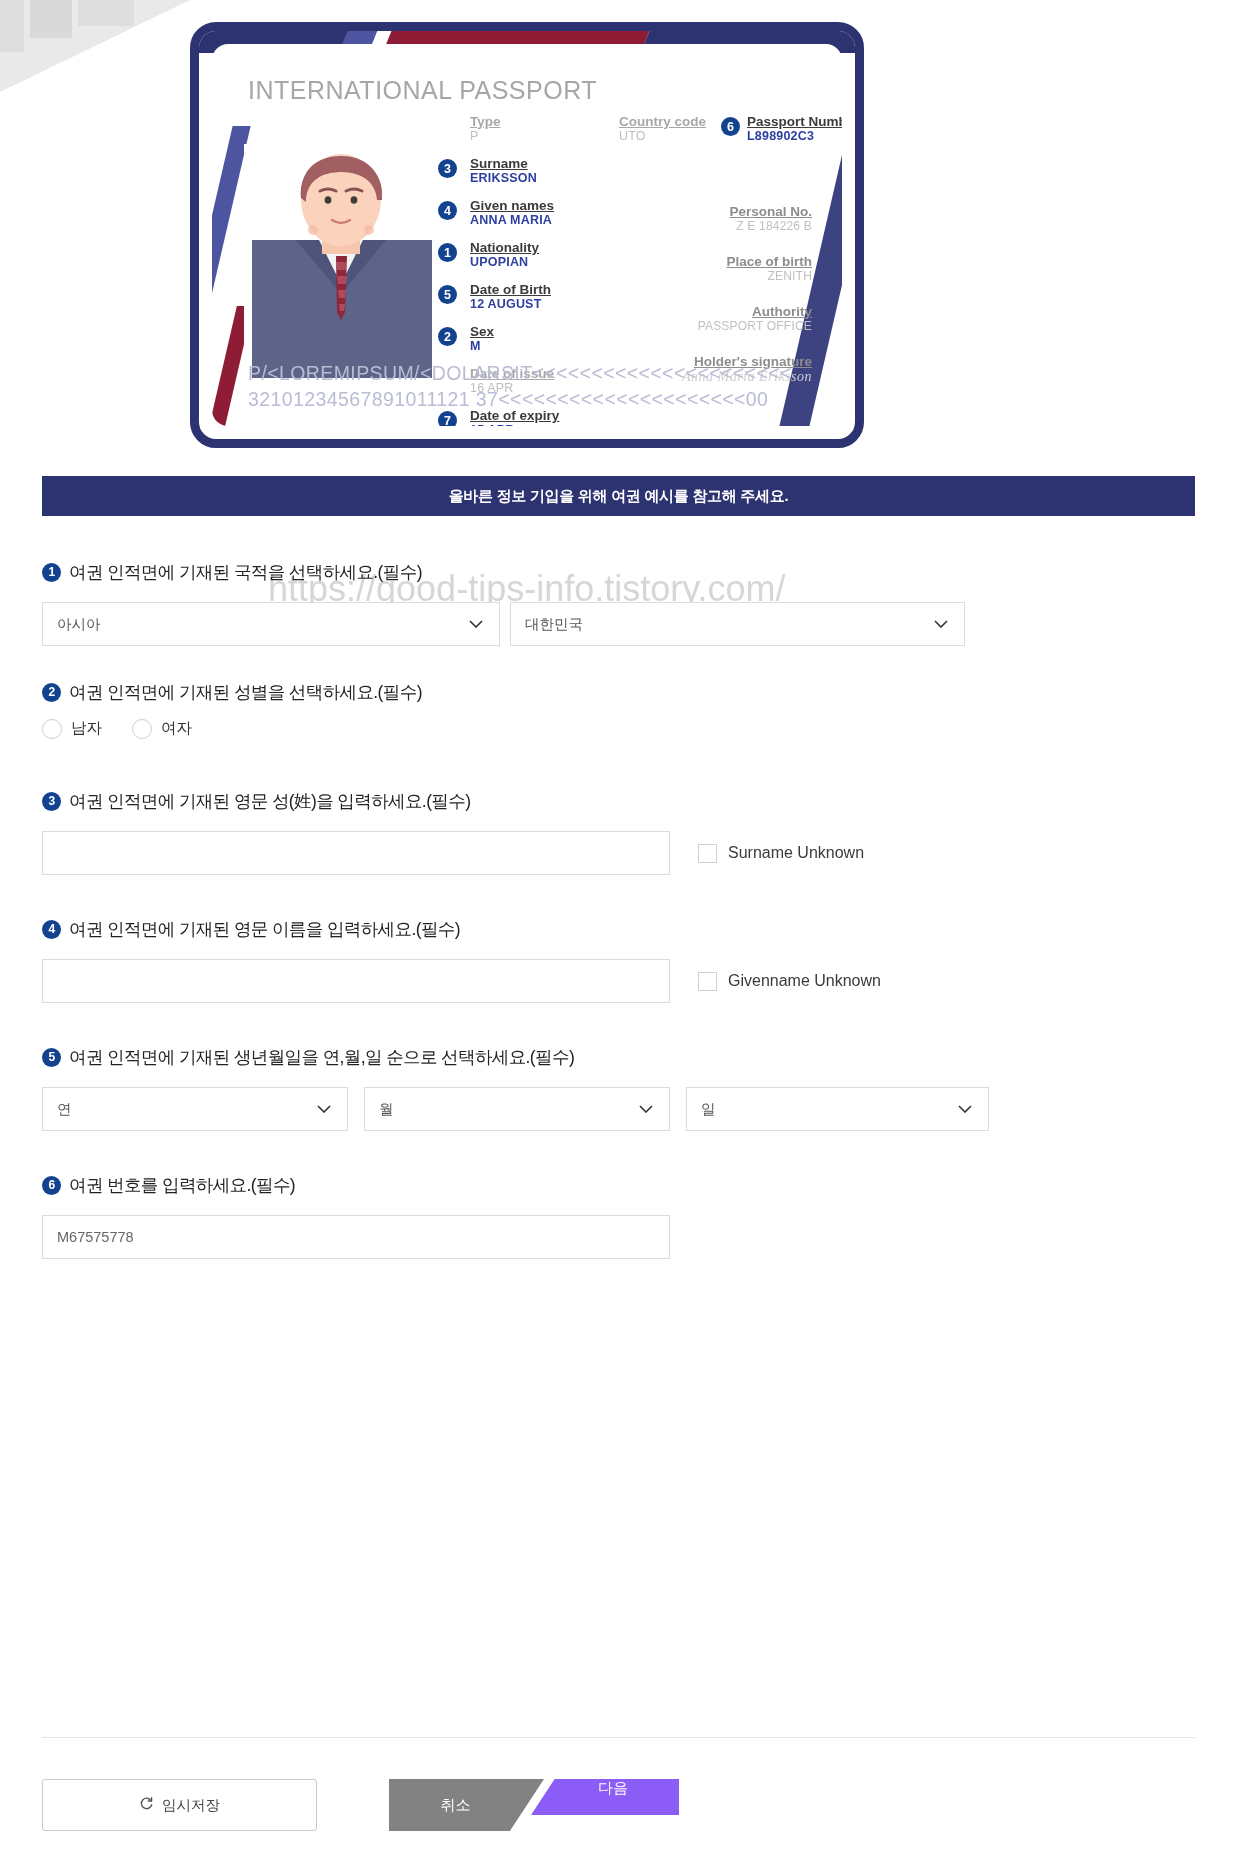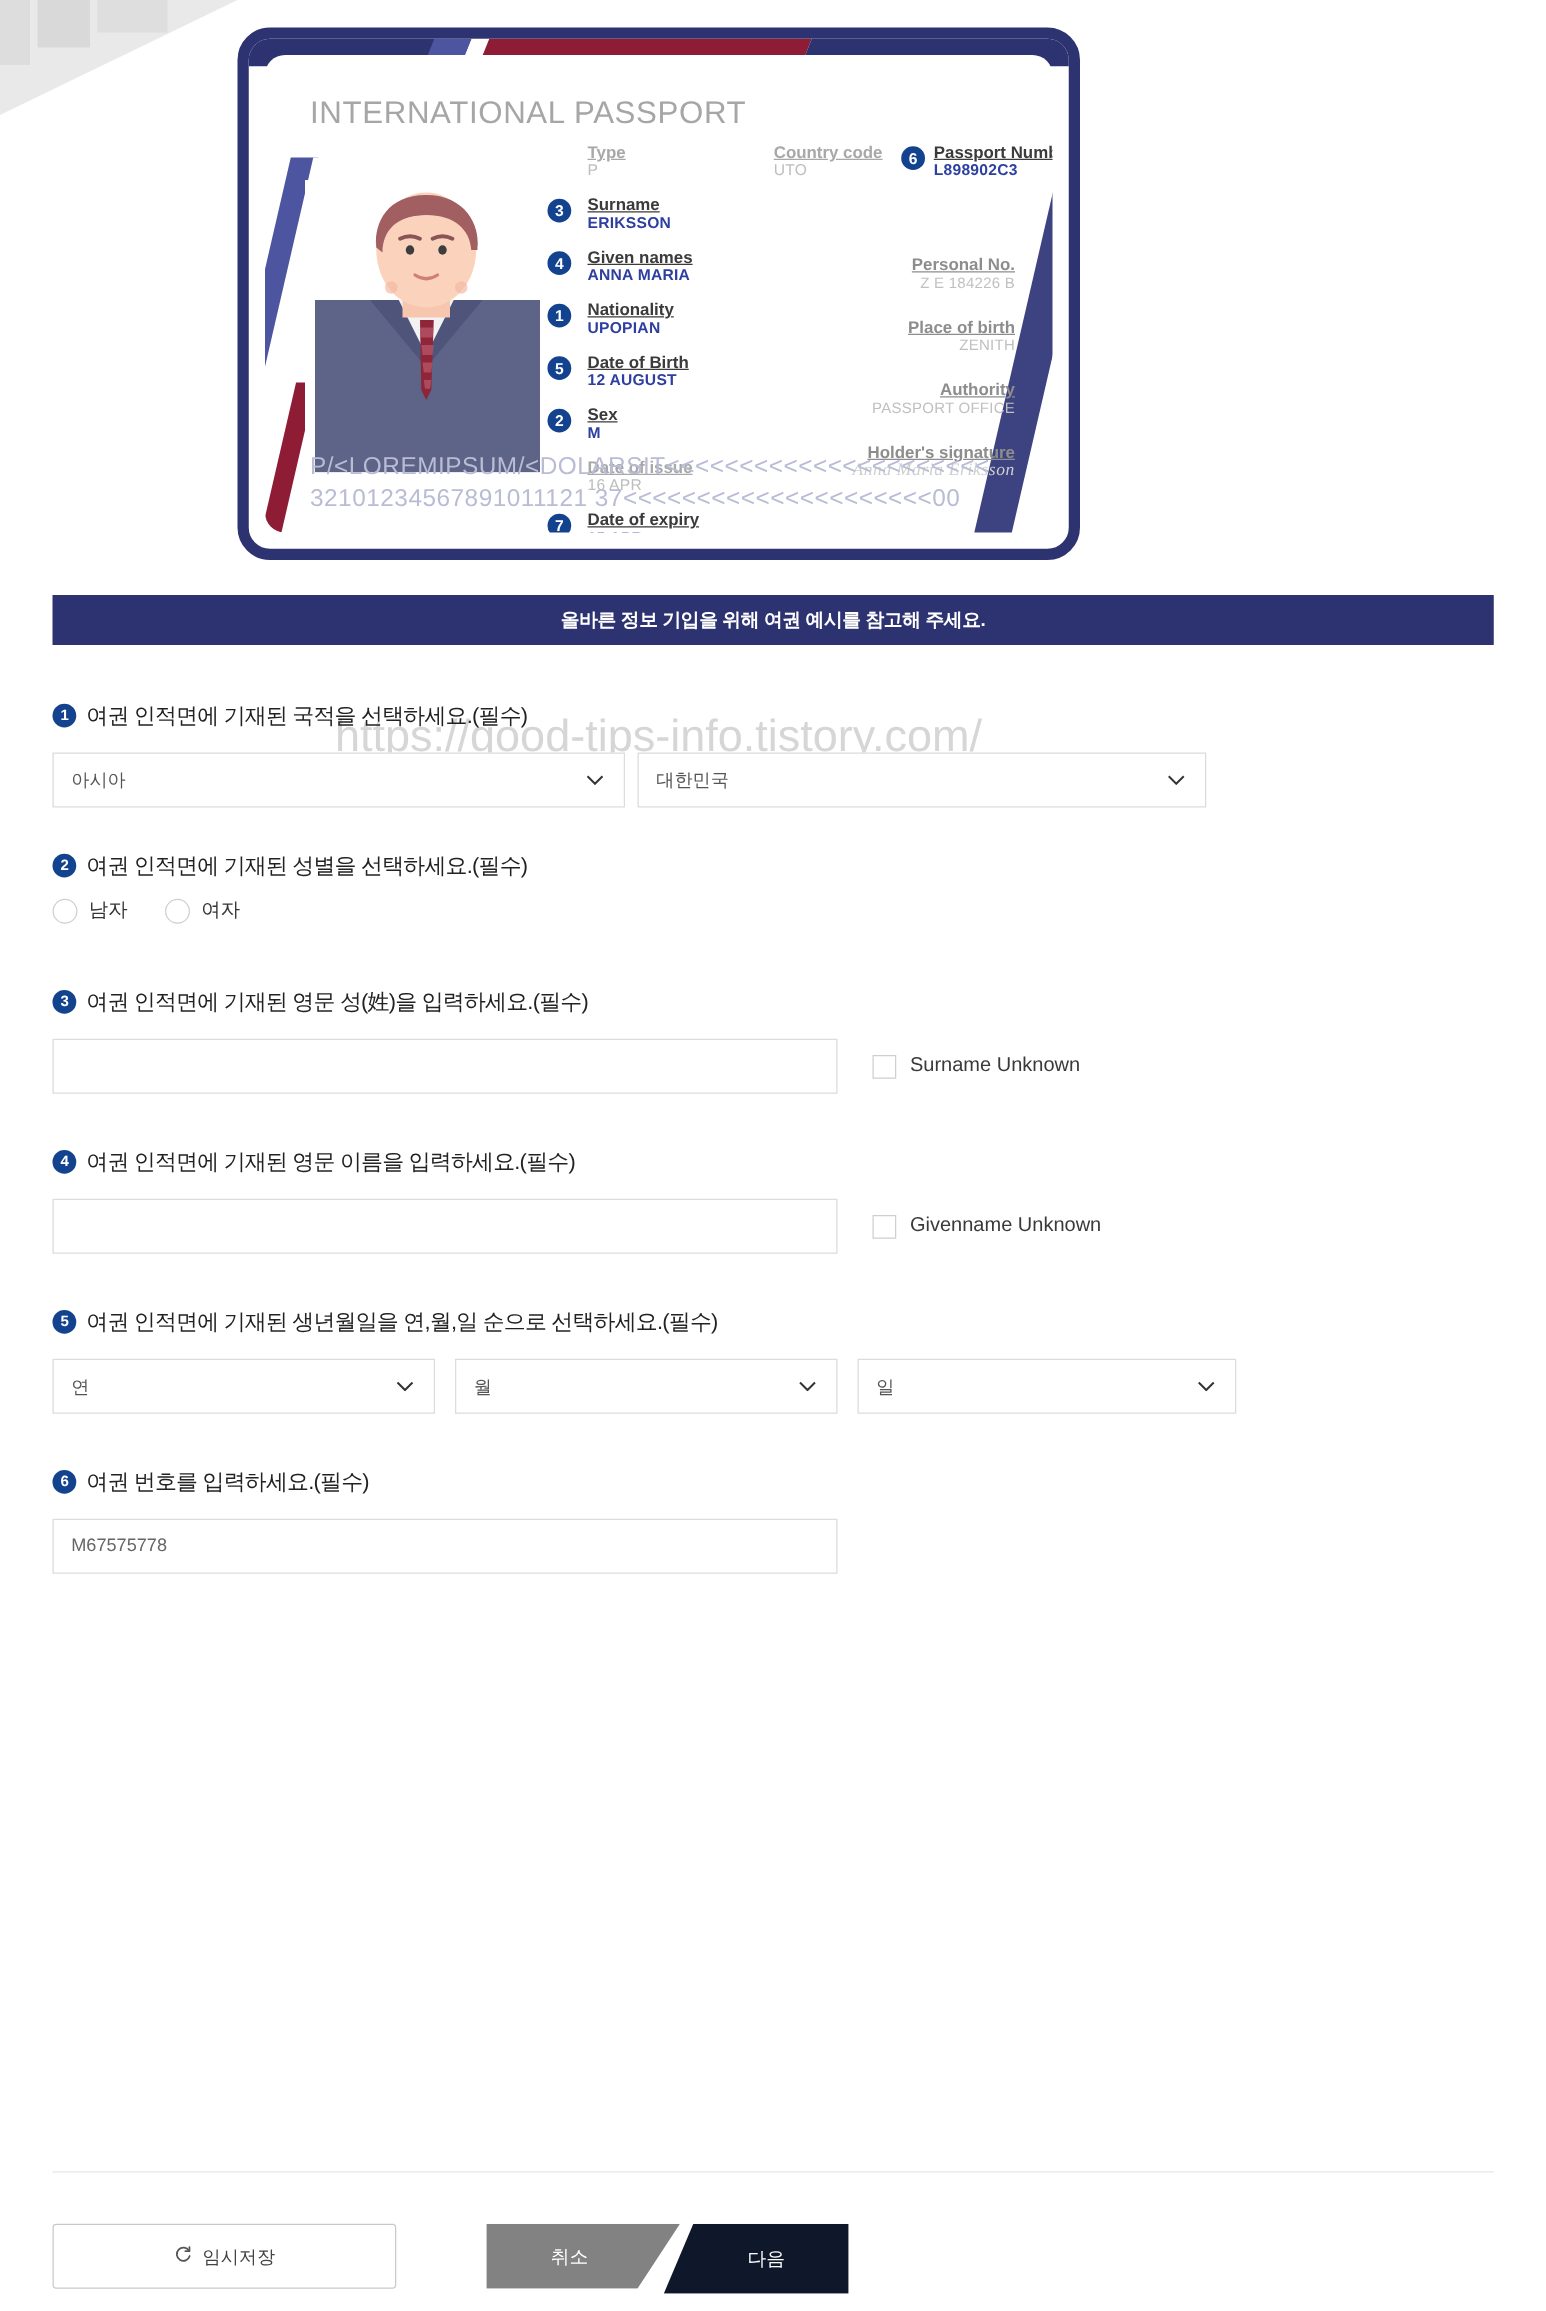"다음" .btn-next { align-items: center -> flex-start; background: #0f172a -> #8b5cf6; height: 56px -> 36px }
